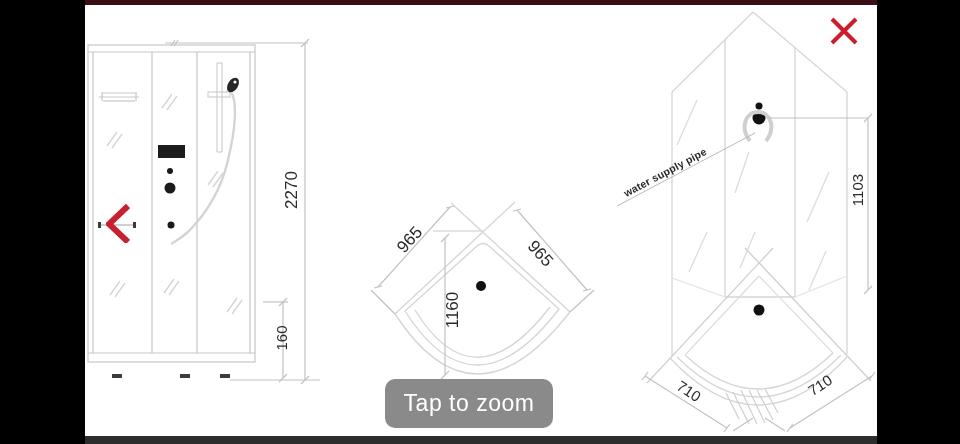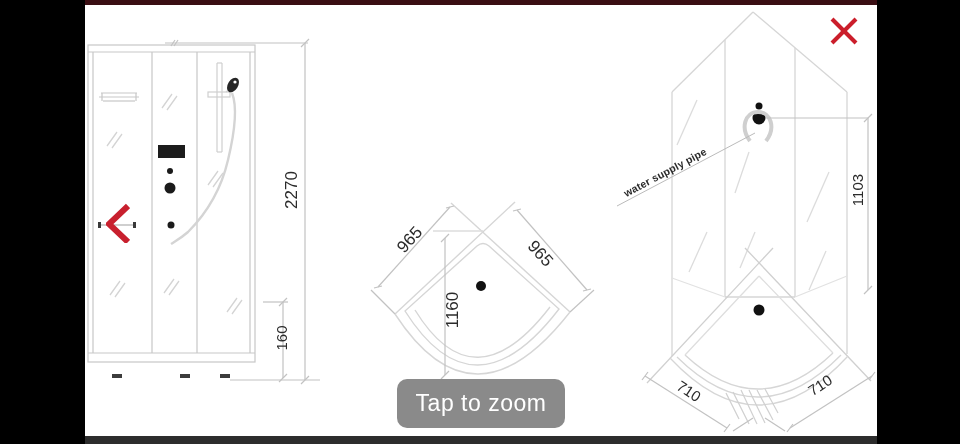"Tap to zoom" .zoom-btn { left: 312px -> 300px }
